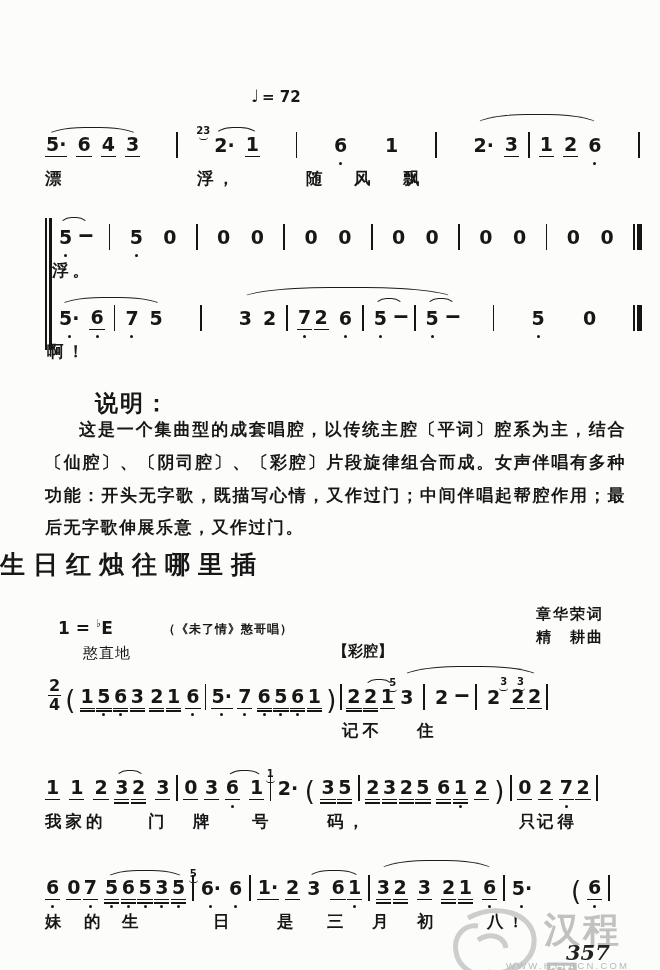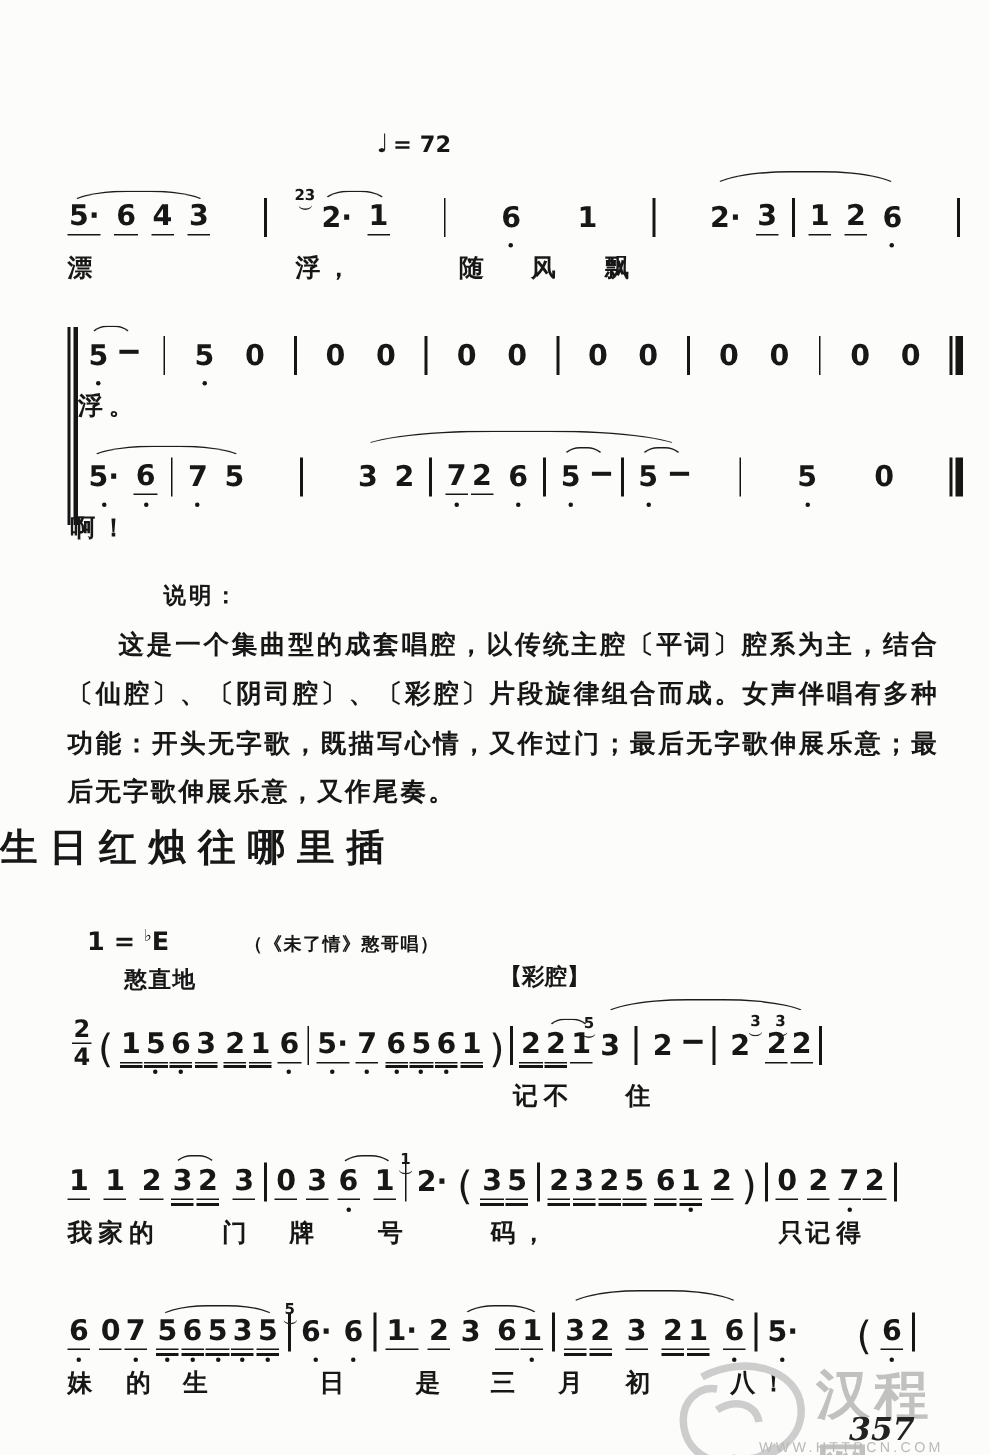"说明：" #expl-head { font-size: 15px -> 23px; margin-left: 14px -> none }
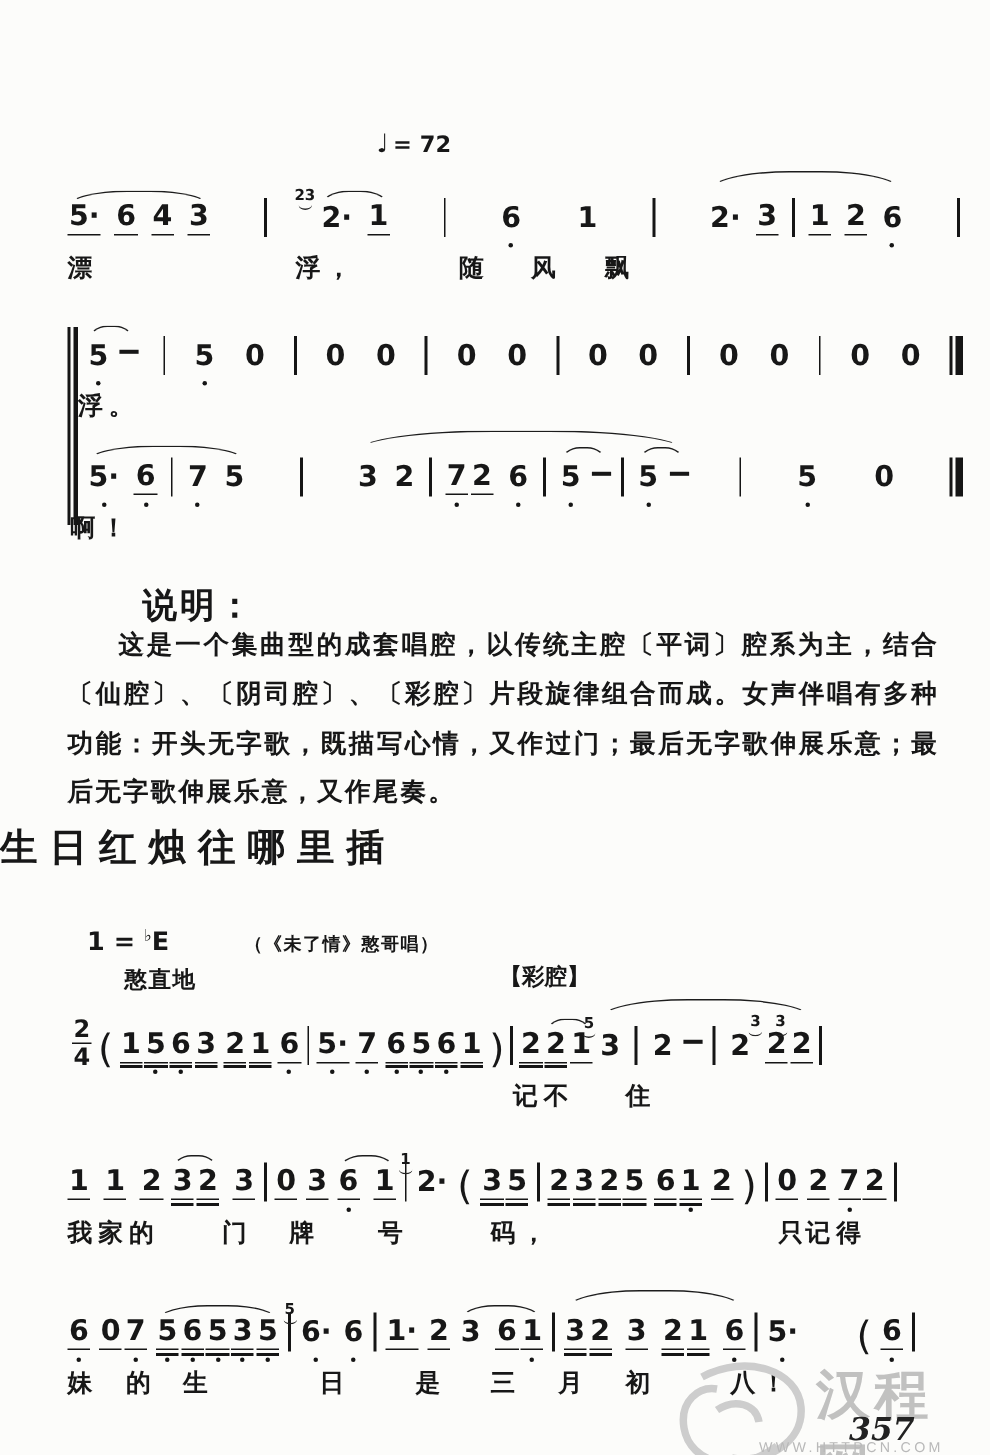"这是一个集曲型的成套唱腔，以传统主腔〔平词〕腔系为主，结合〔仙腔〕、〔阴司腔〕、" div { text: 最后无字歌伸展乐意；最后无字歌伸展乐意，又作尾奏 -> 中间伴唱起帮腔作用；最后无字歌伸展乐意，又作过门 }
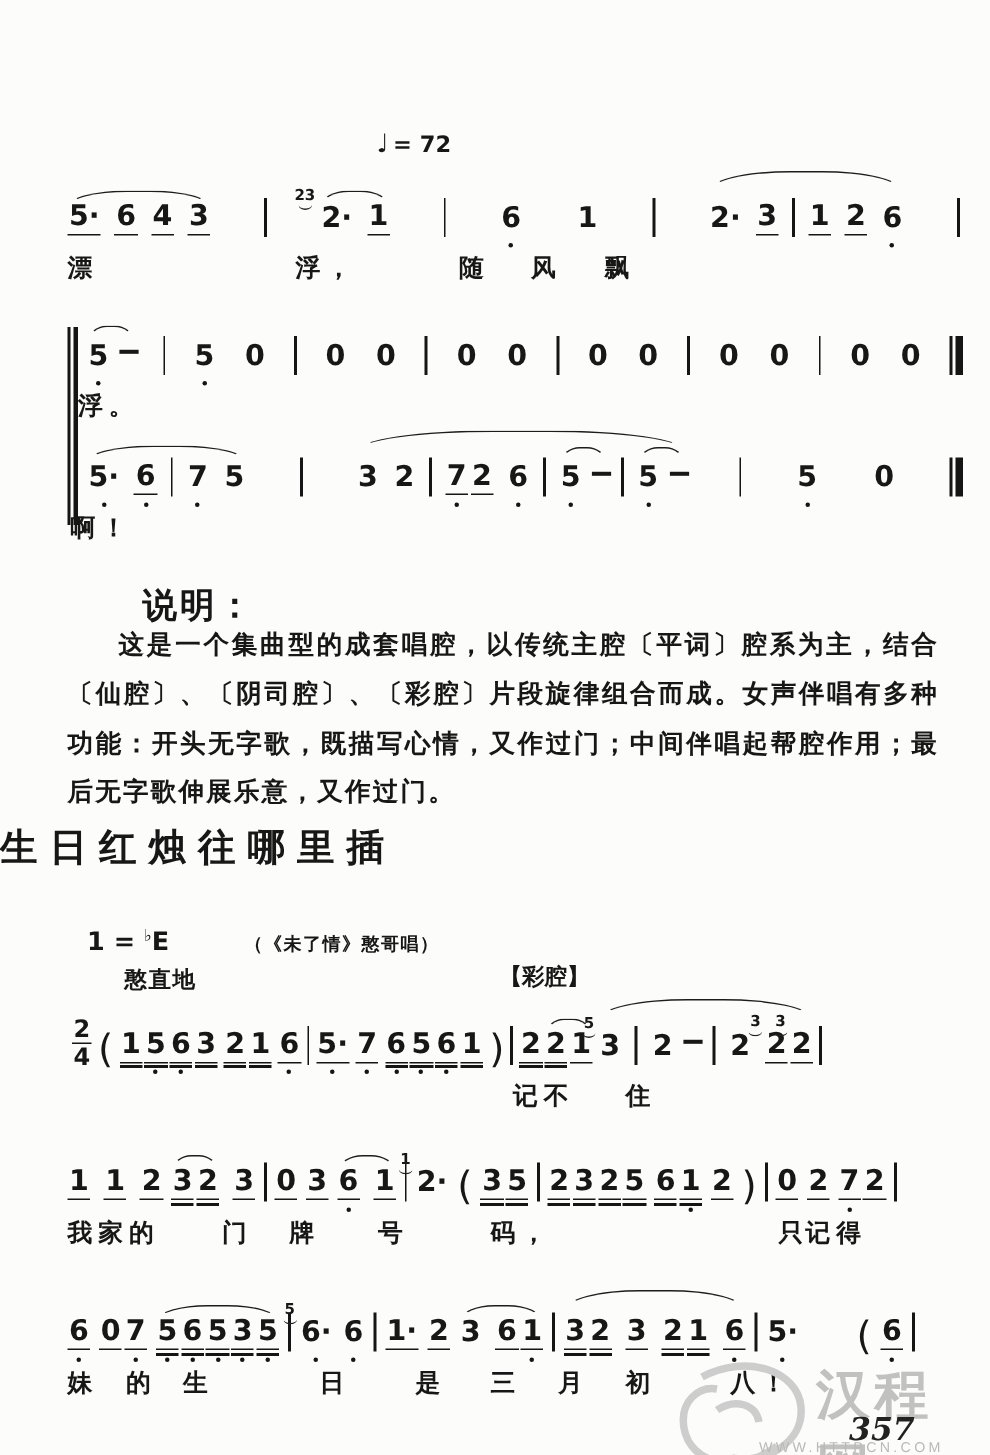"章华荣词" div { html: none -> <div> <div>章华荣词</div> <div>精 耕曲</div> </div> }
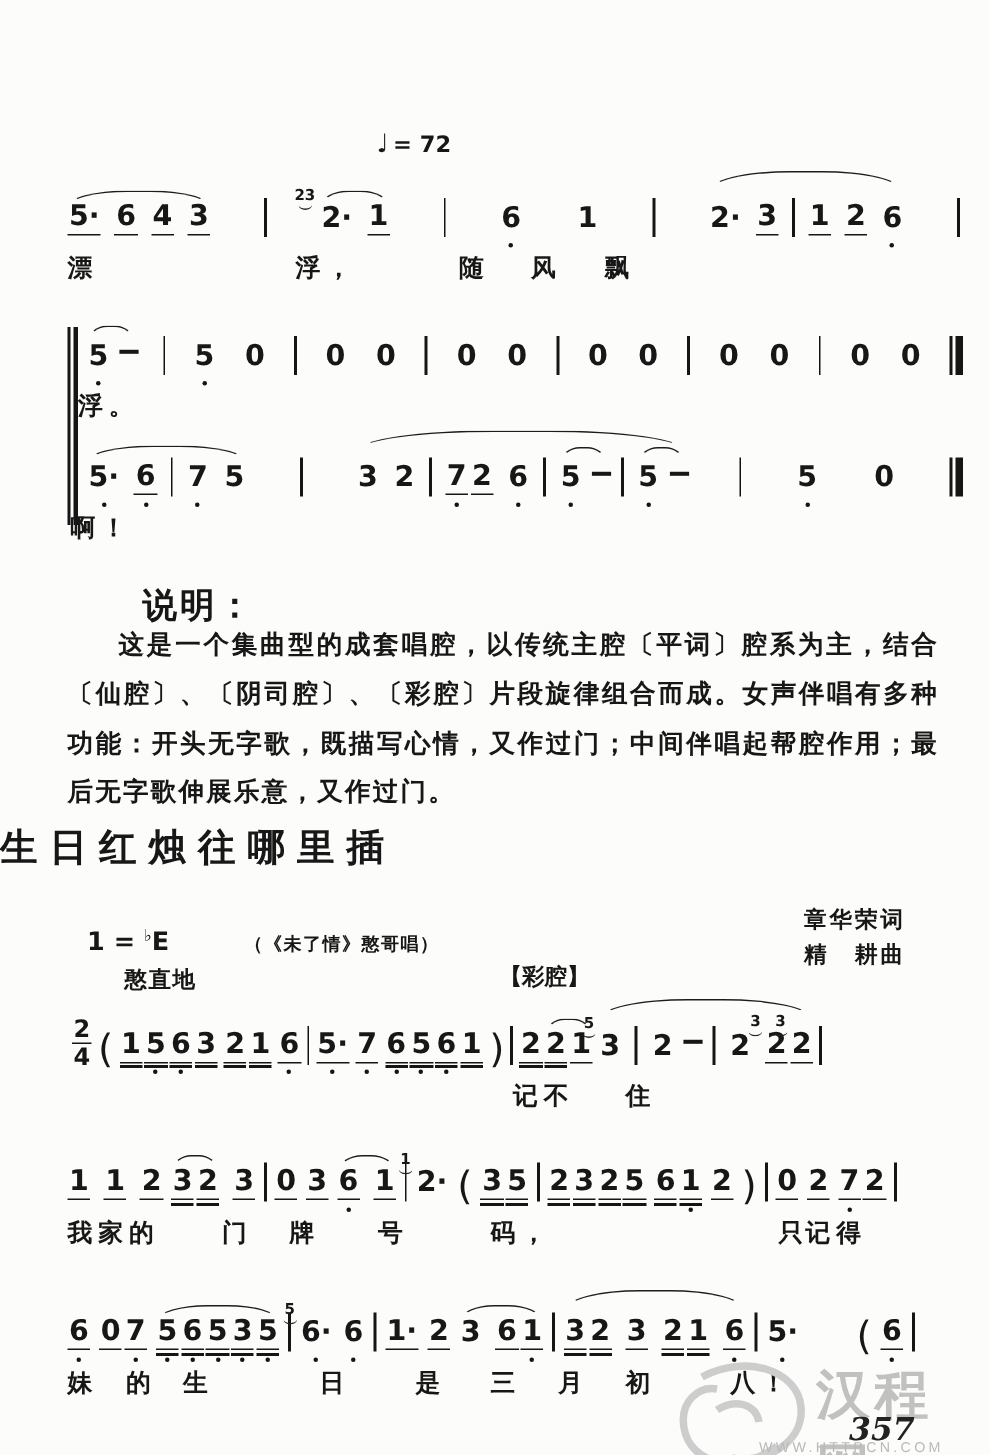"憨直地" #expr { font-weight: bold -> normal }
